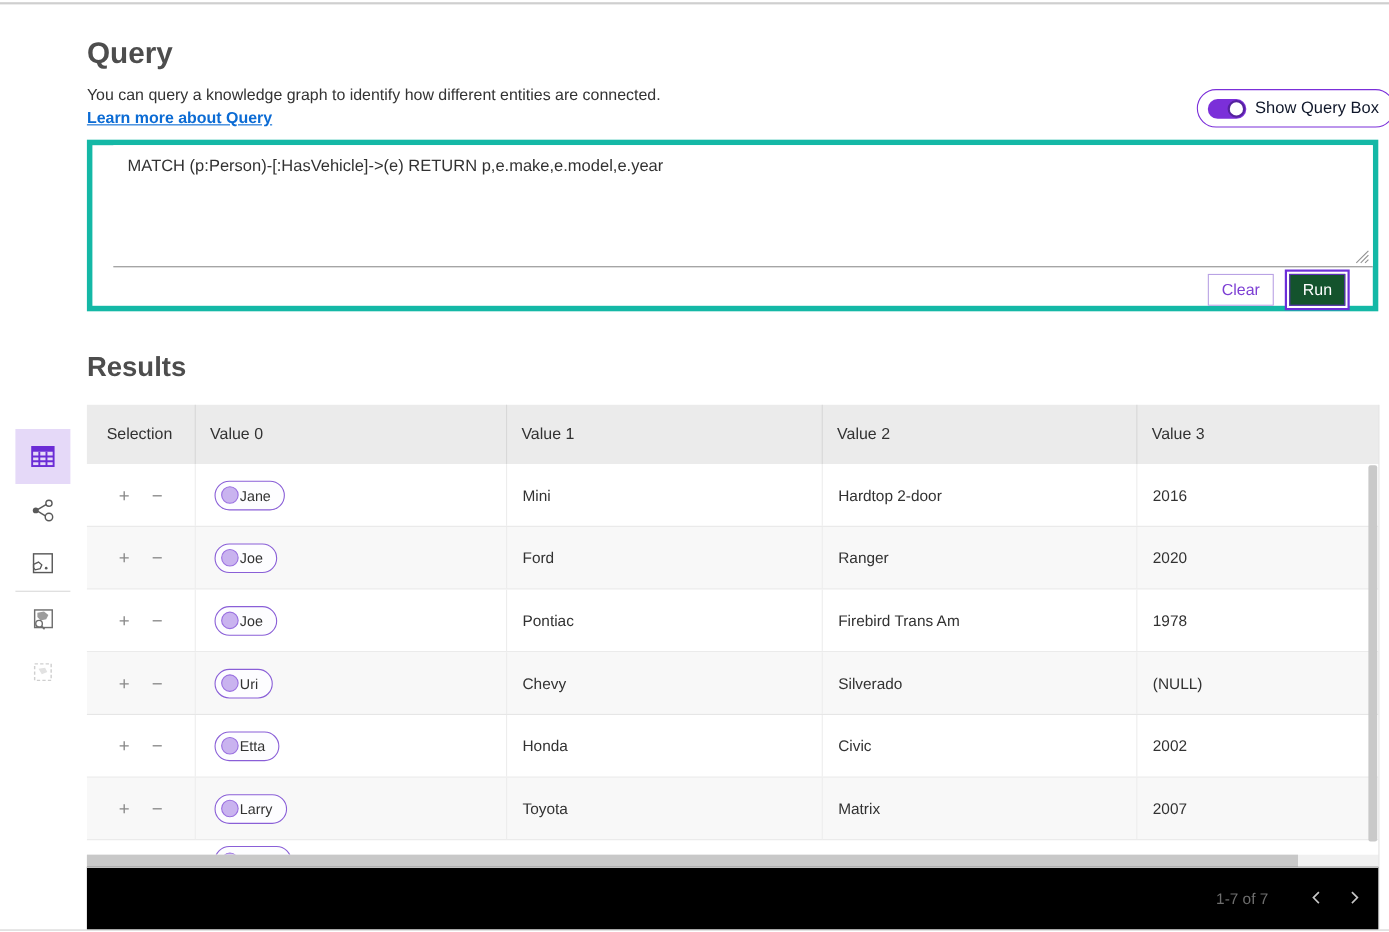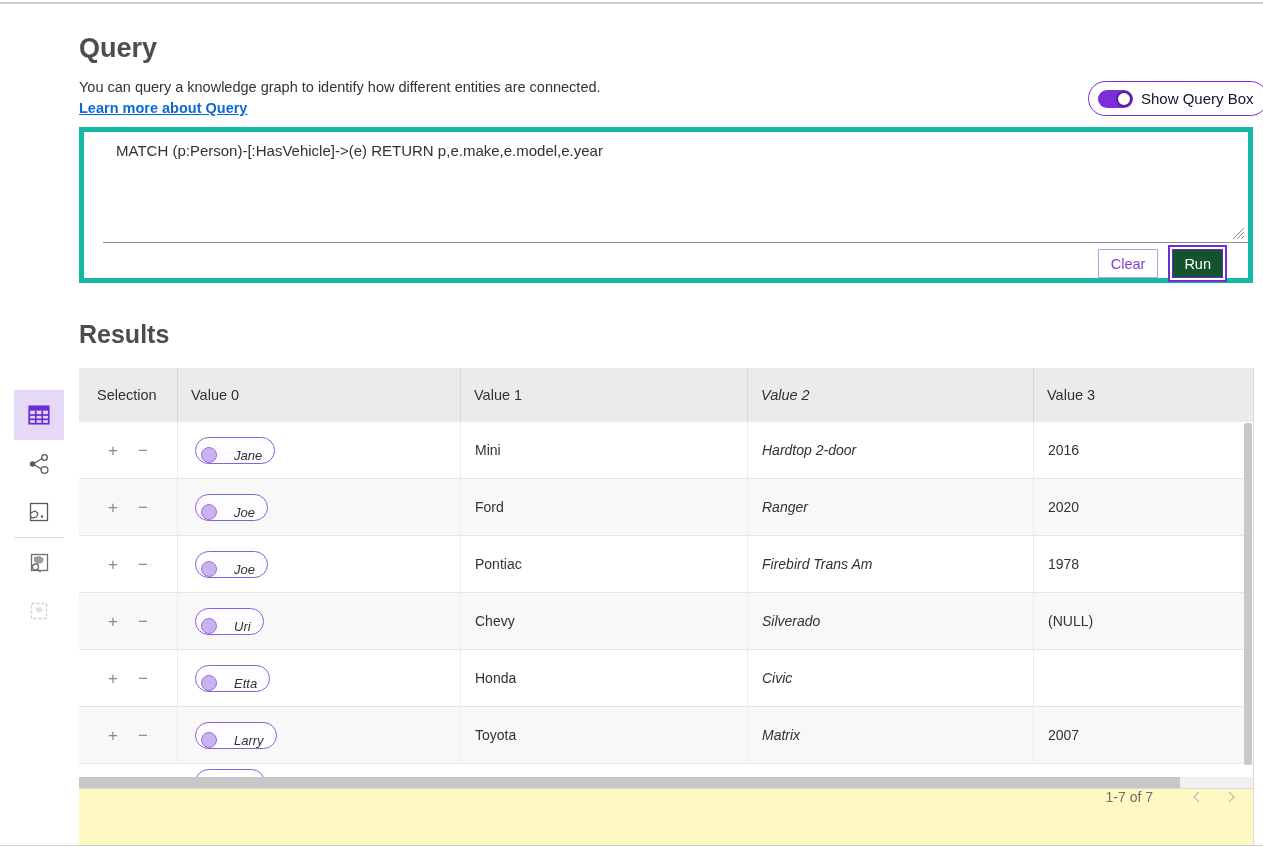"Value 2" .col3 { font-style: italic -> none }
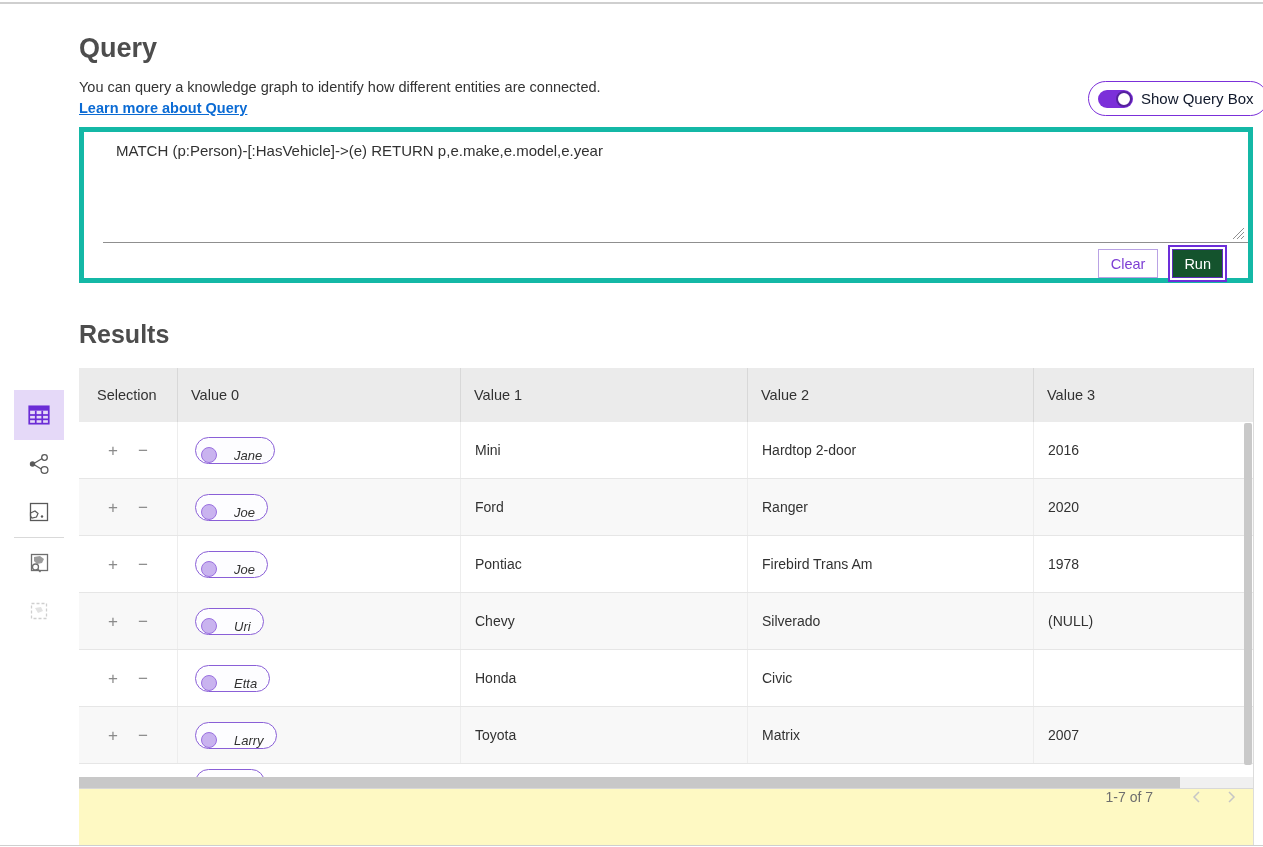"Jane" .pill { align-items: flex-end -> center; font-style: italic -> none; gap: 17px -> 1px }
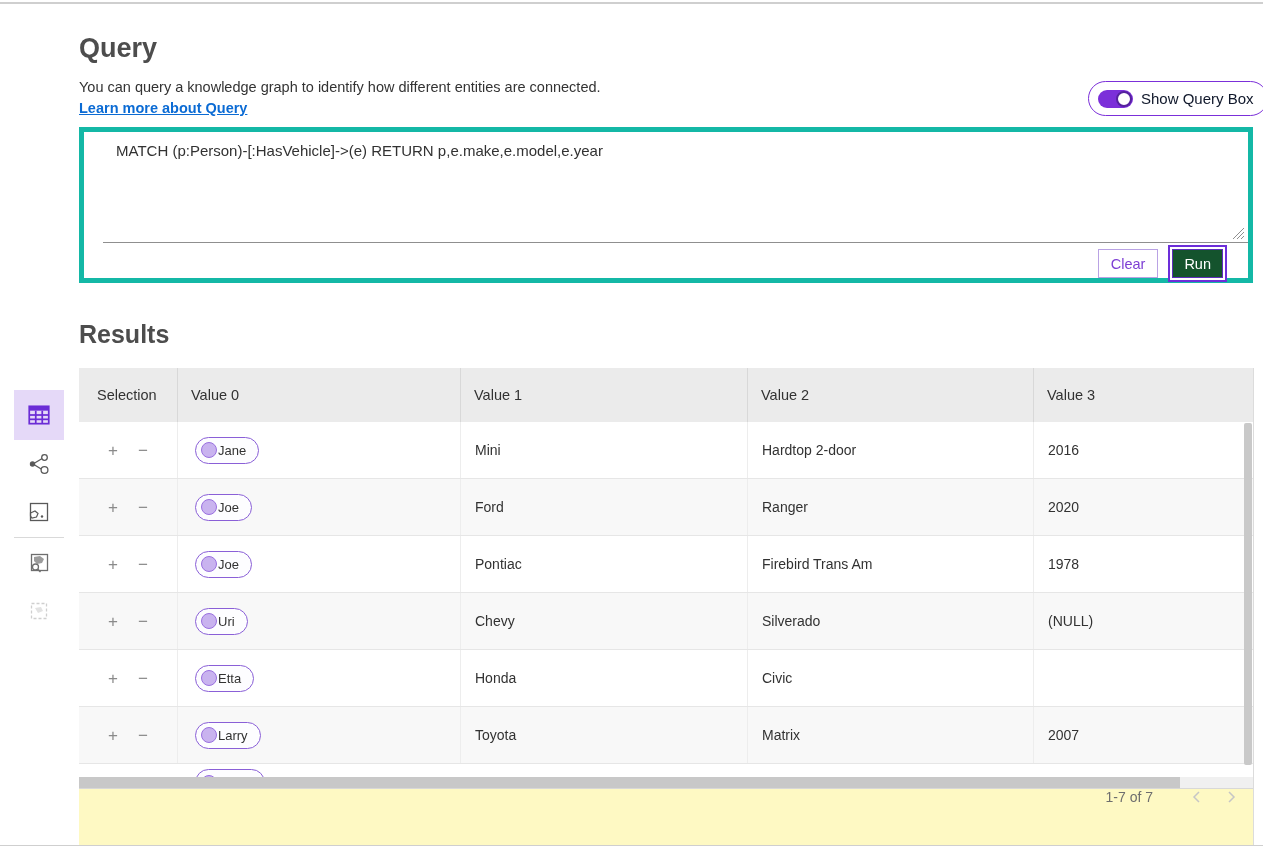"2002" div.cell { html: none -> <div>2002</div> }
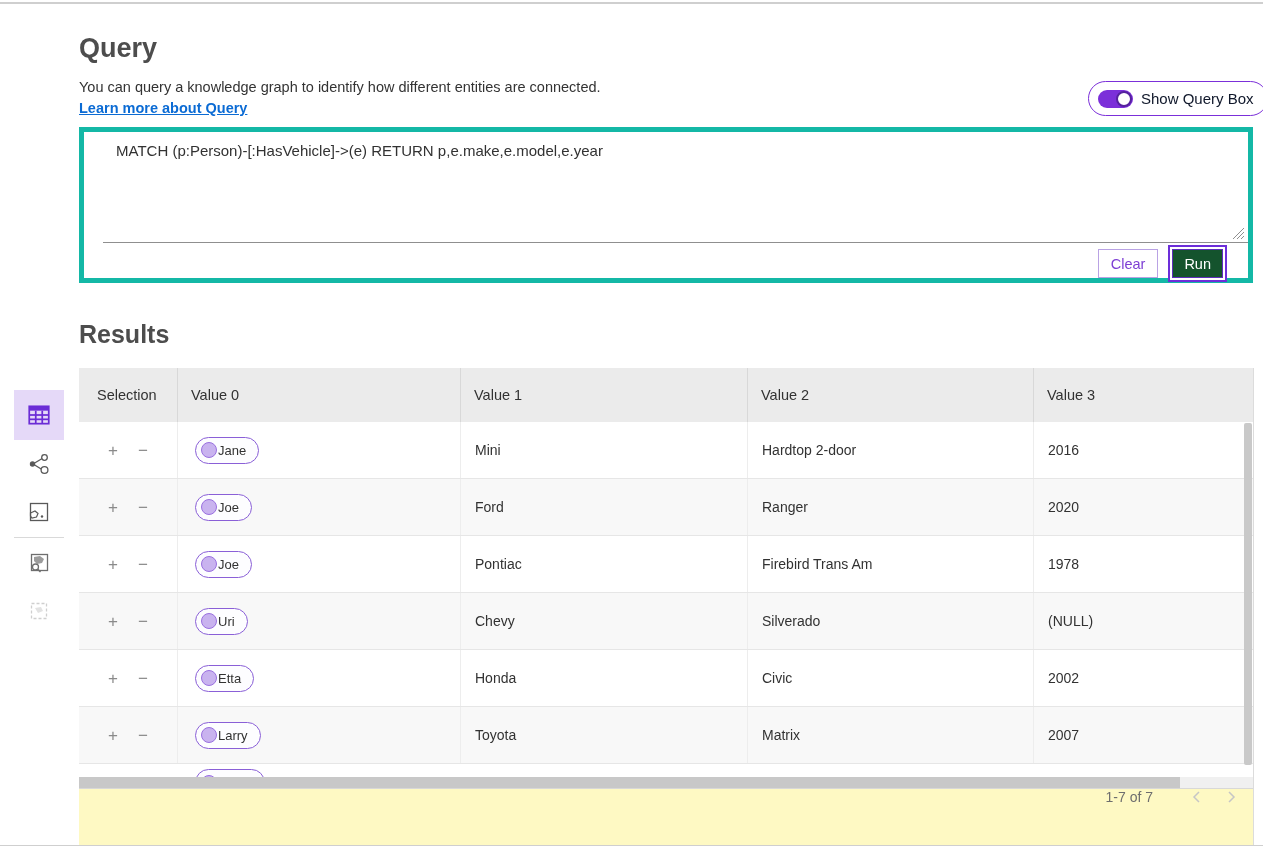"1-7 of 7" .table-footer { align-items: flex-start -> center; background: #fef9c3 -> #000000 }
